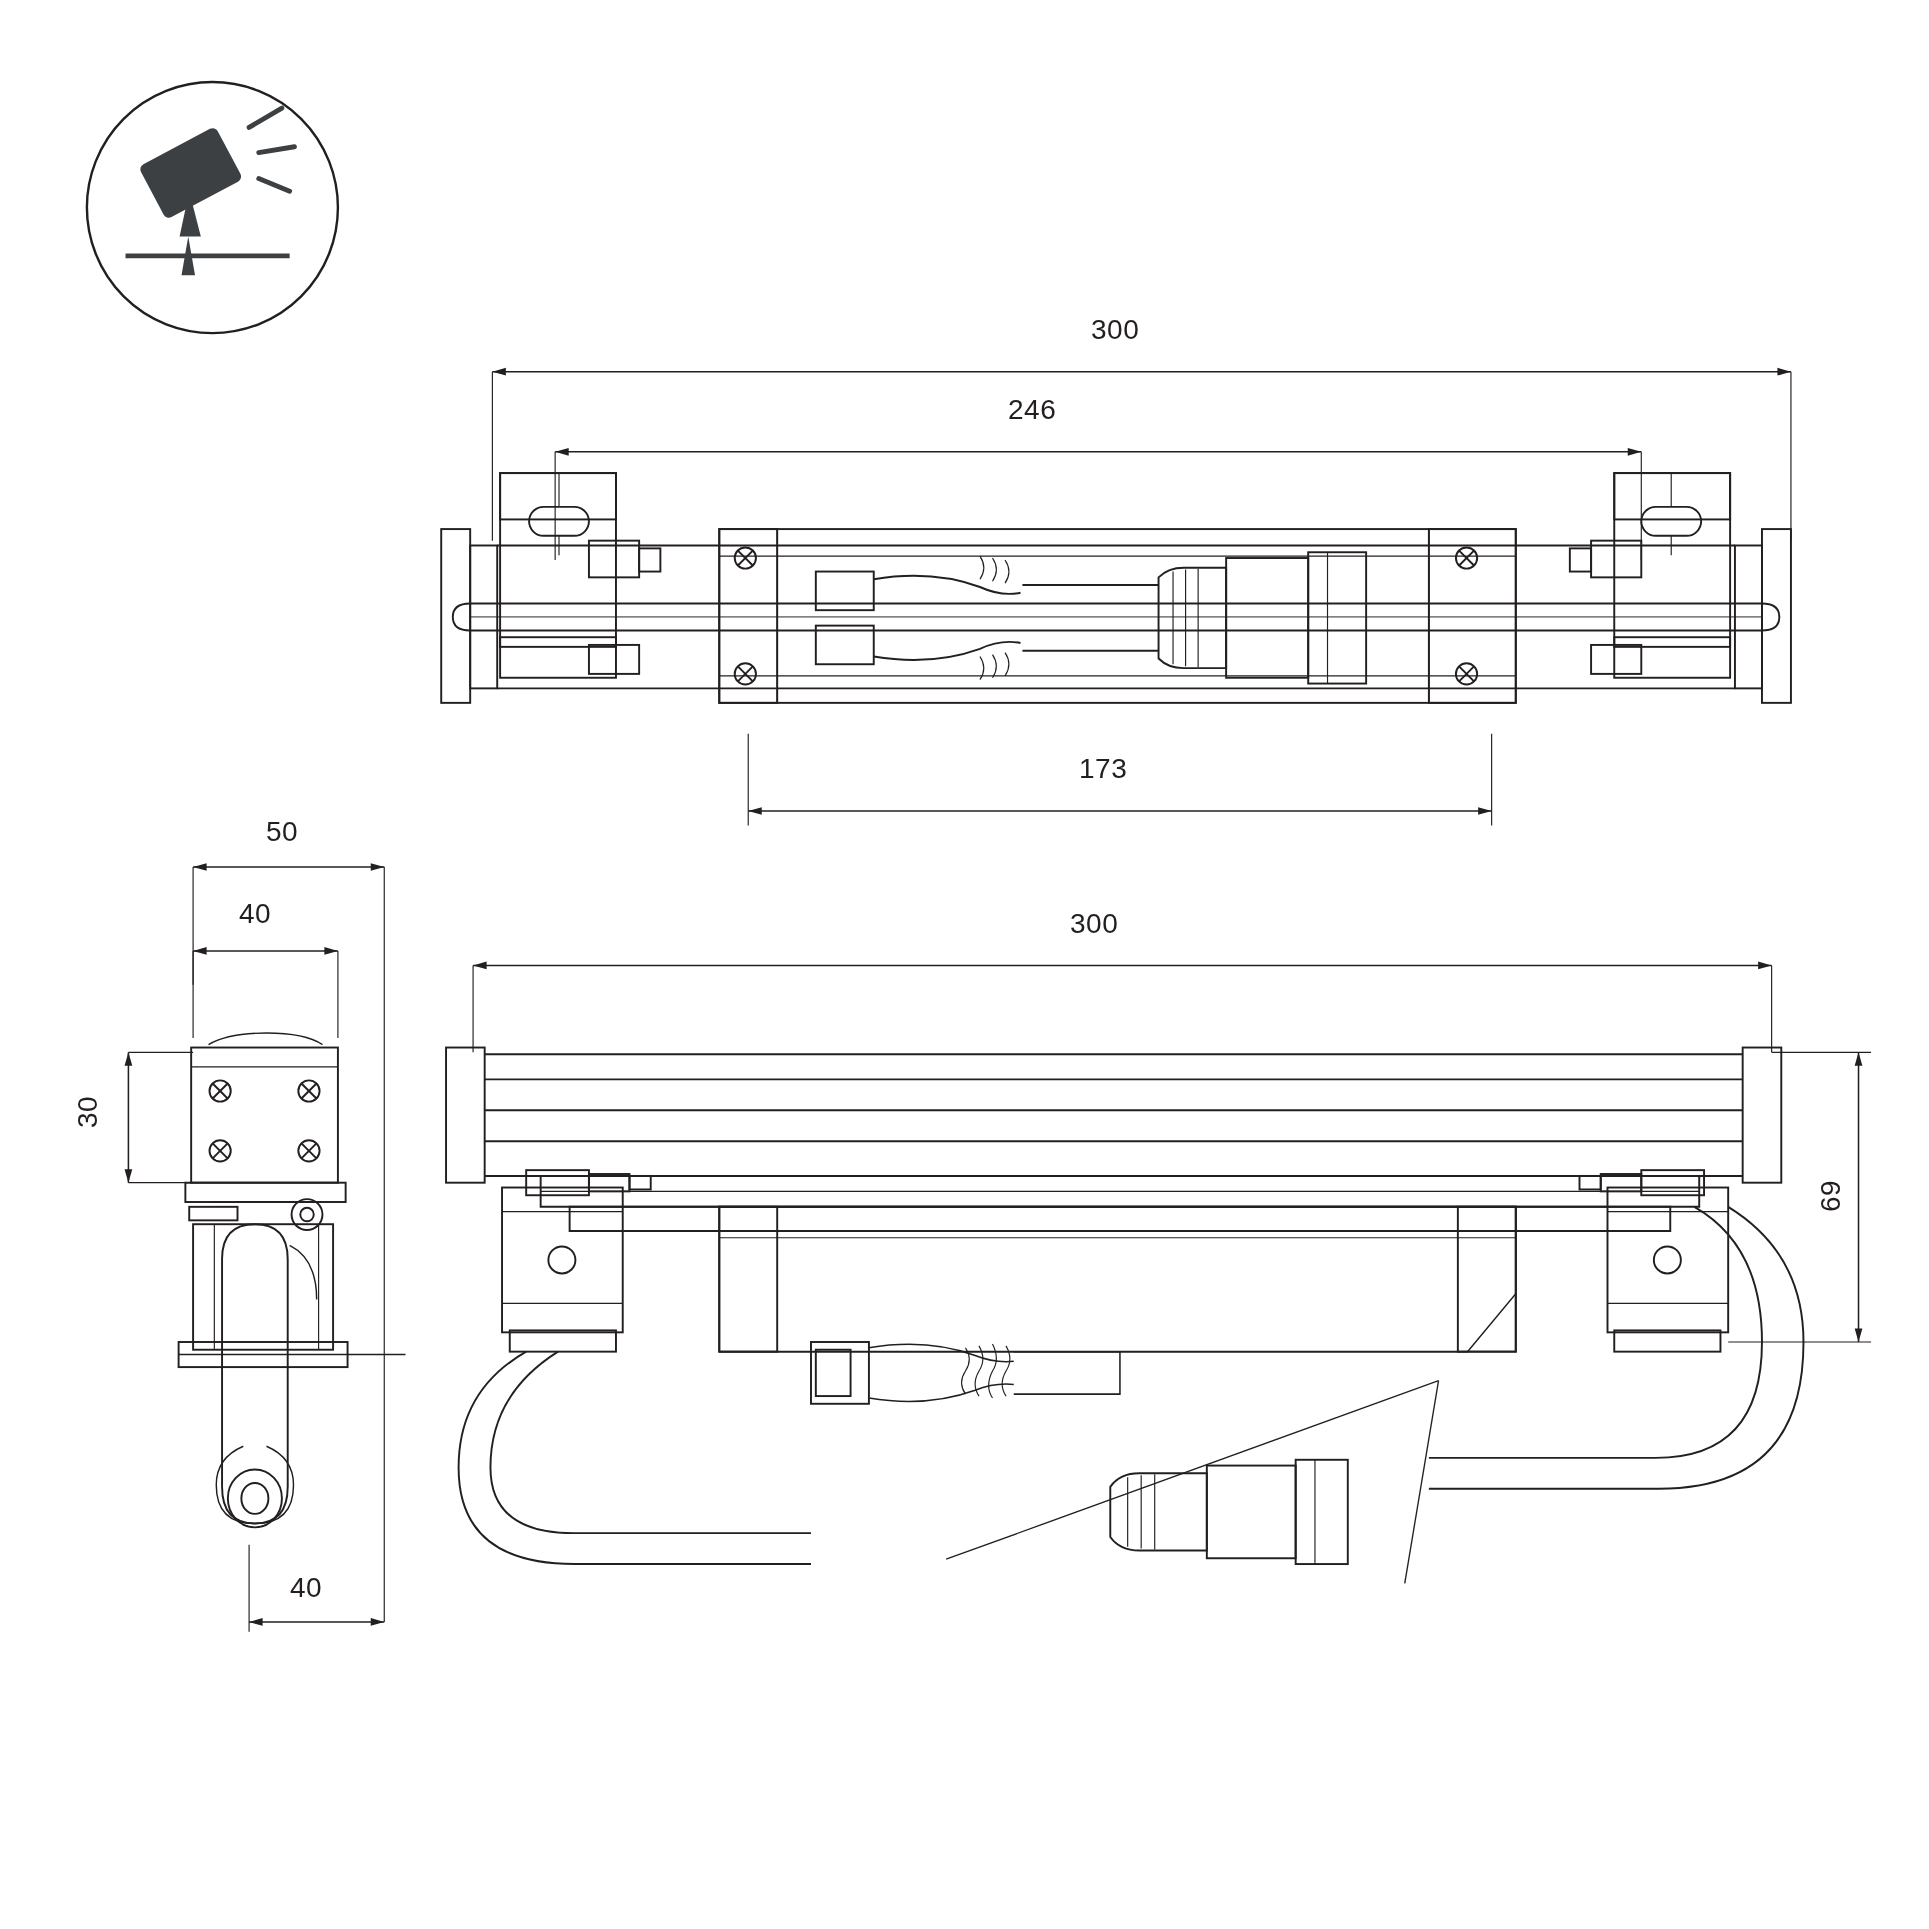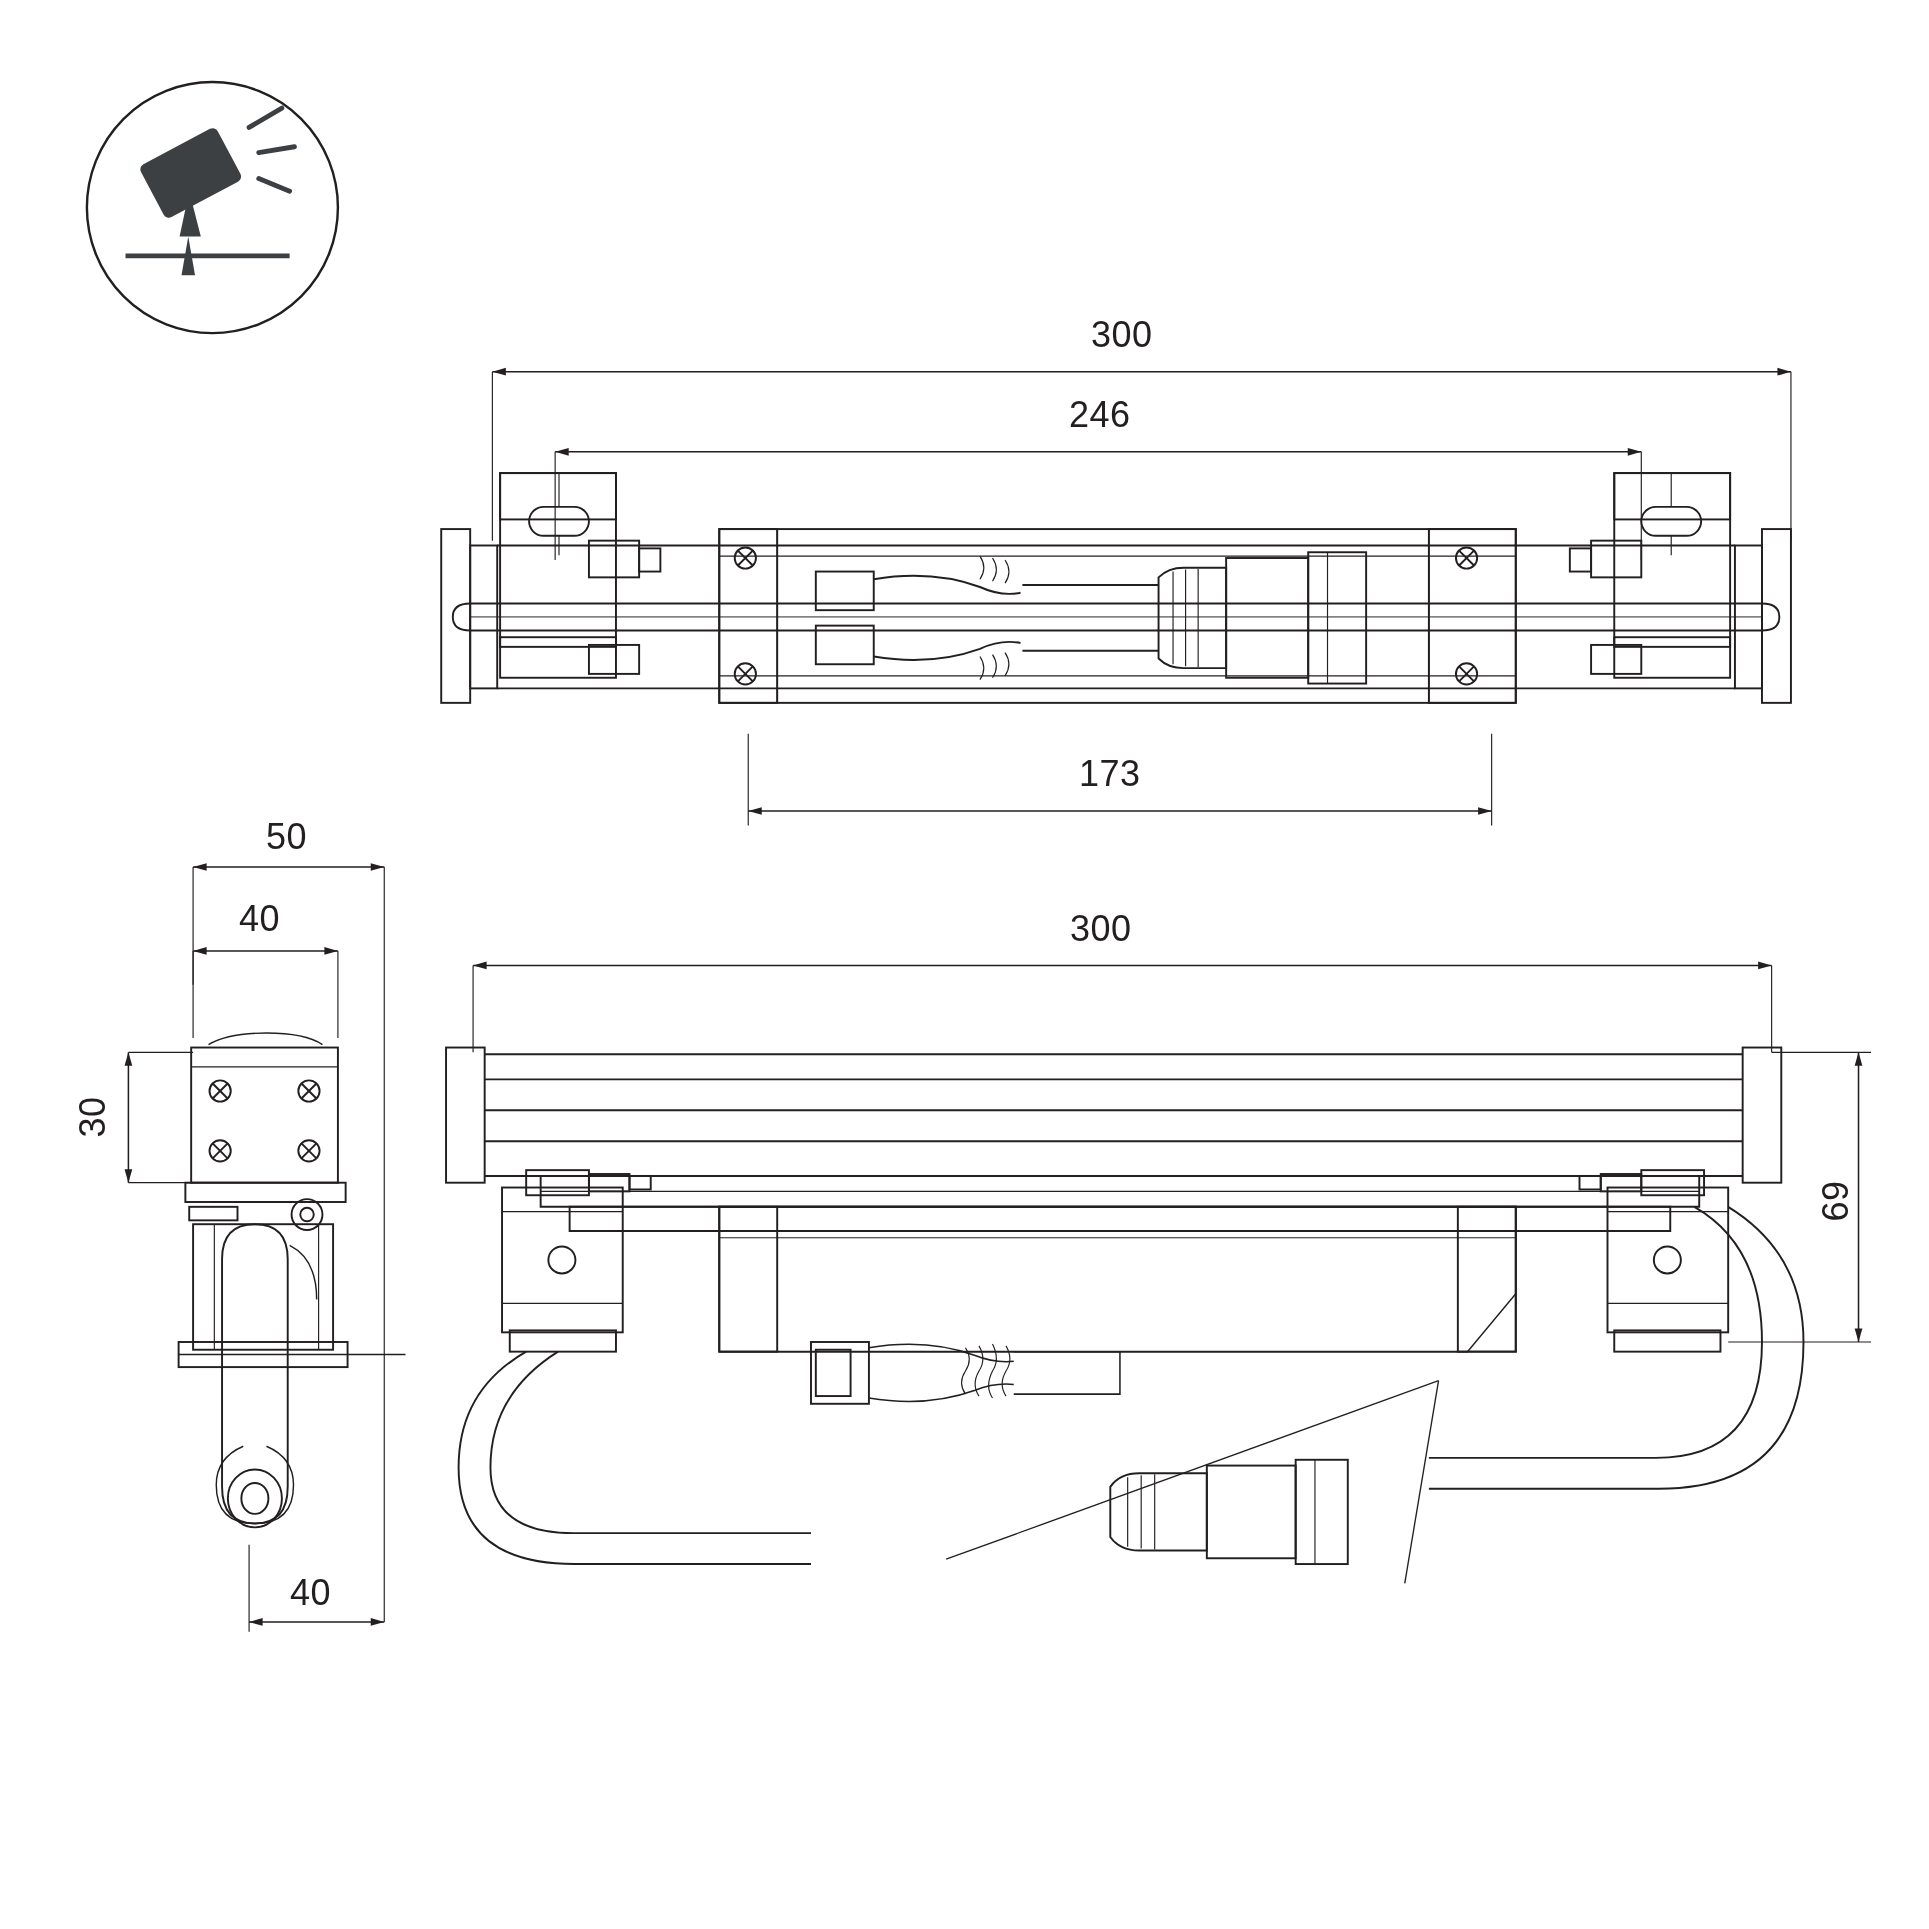"300" .dim-label { font-size: 36px -> 28px }
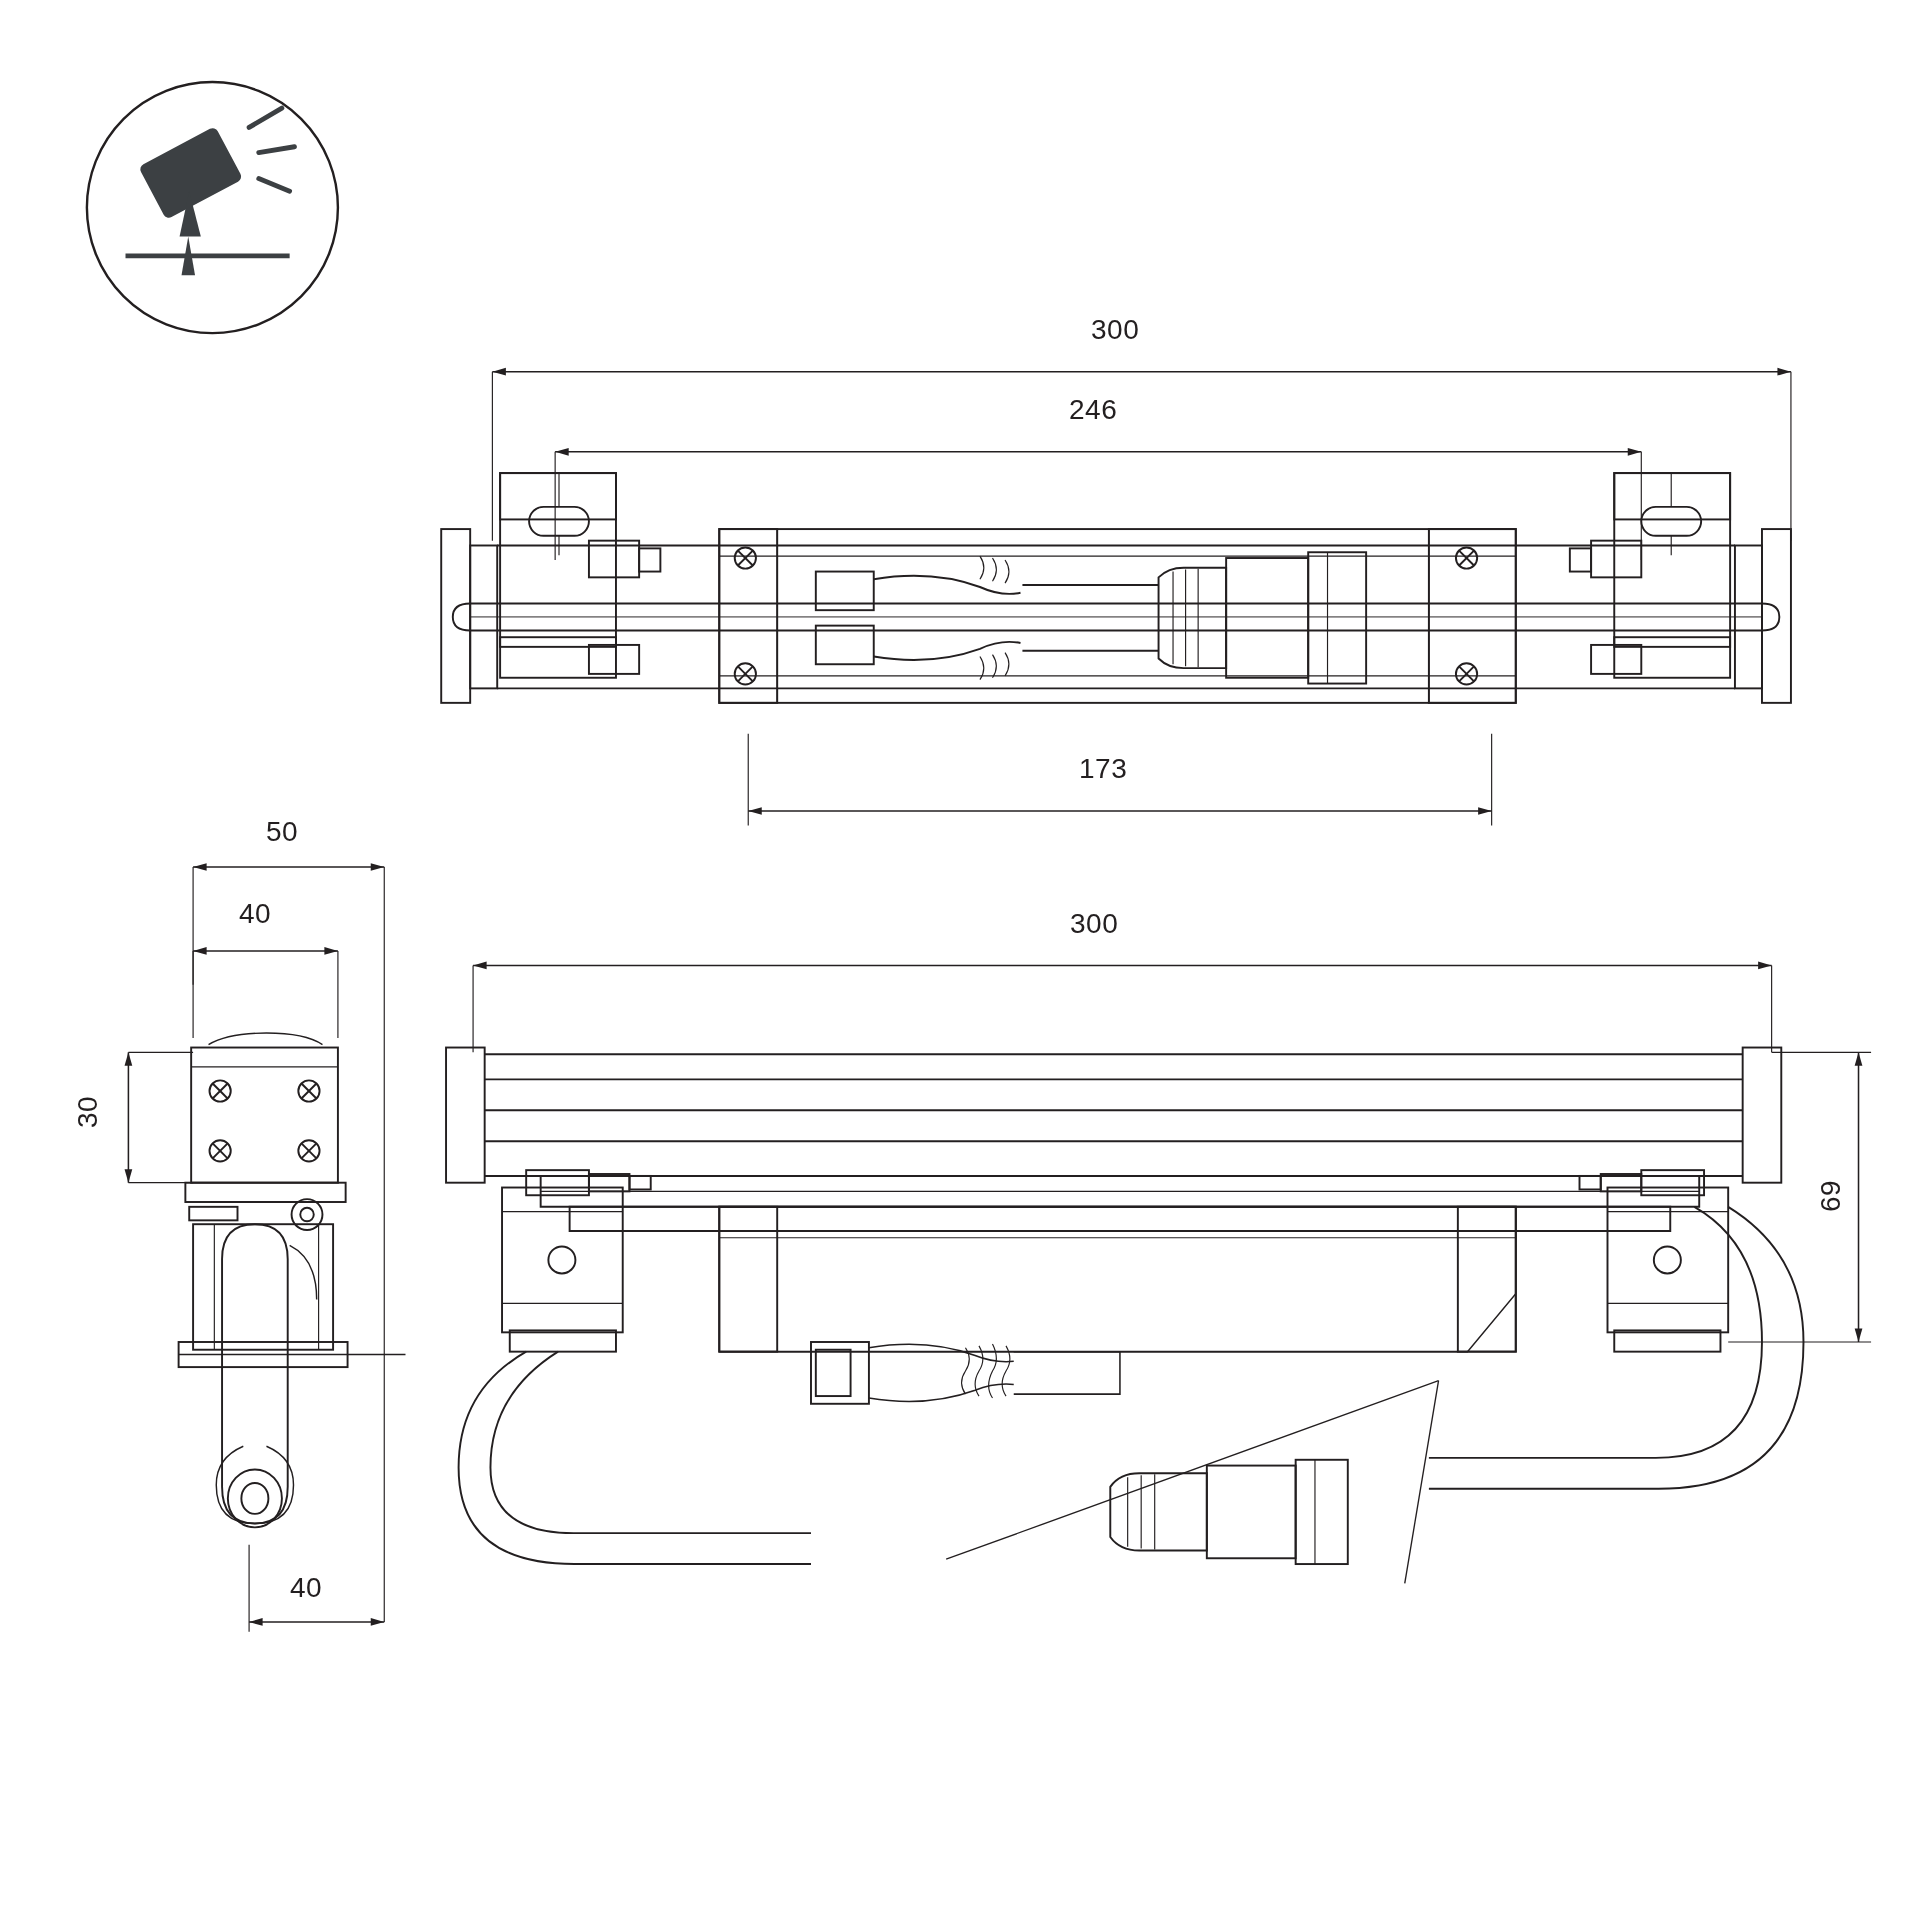"246" div.dim-label { left: 1069px -> 1008px }
